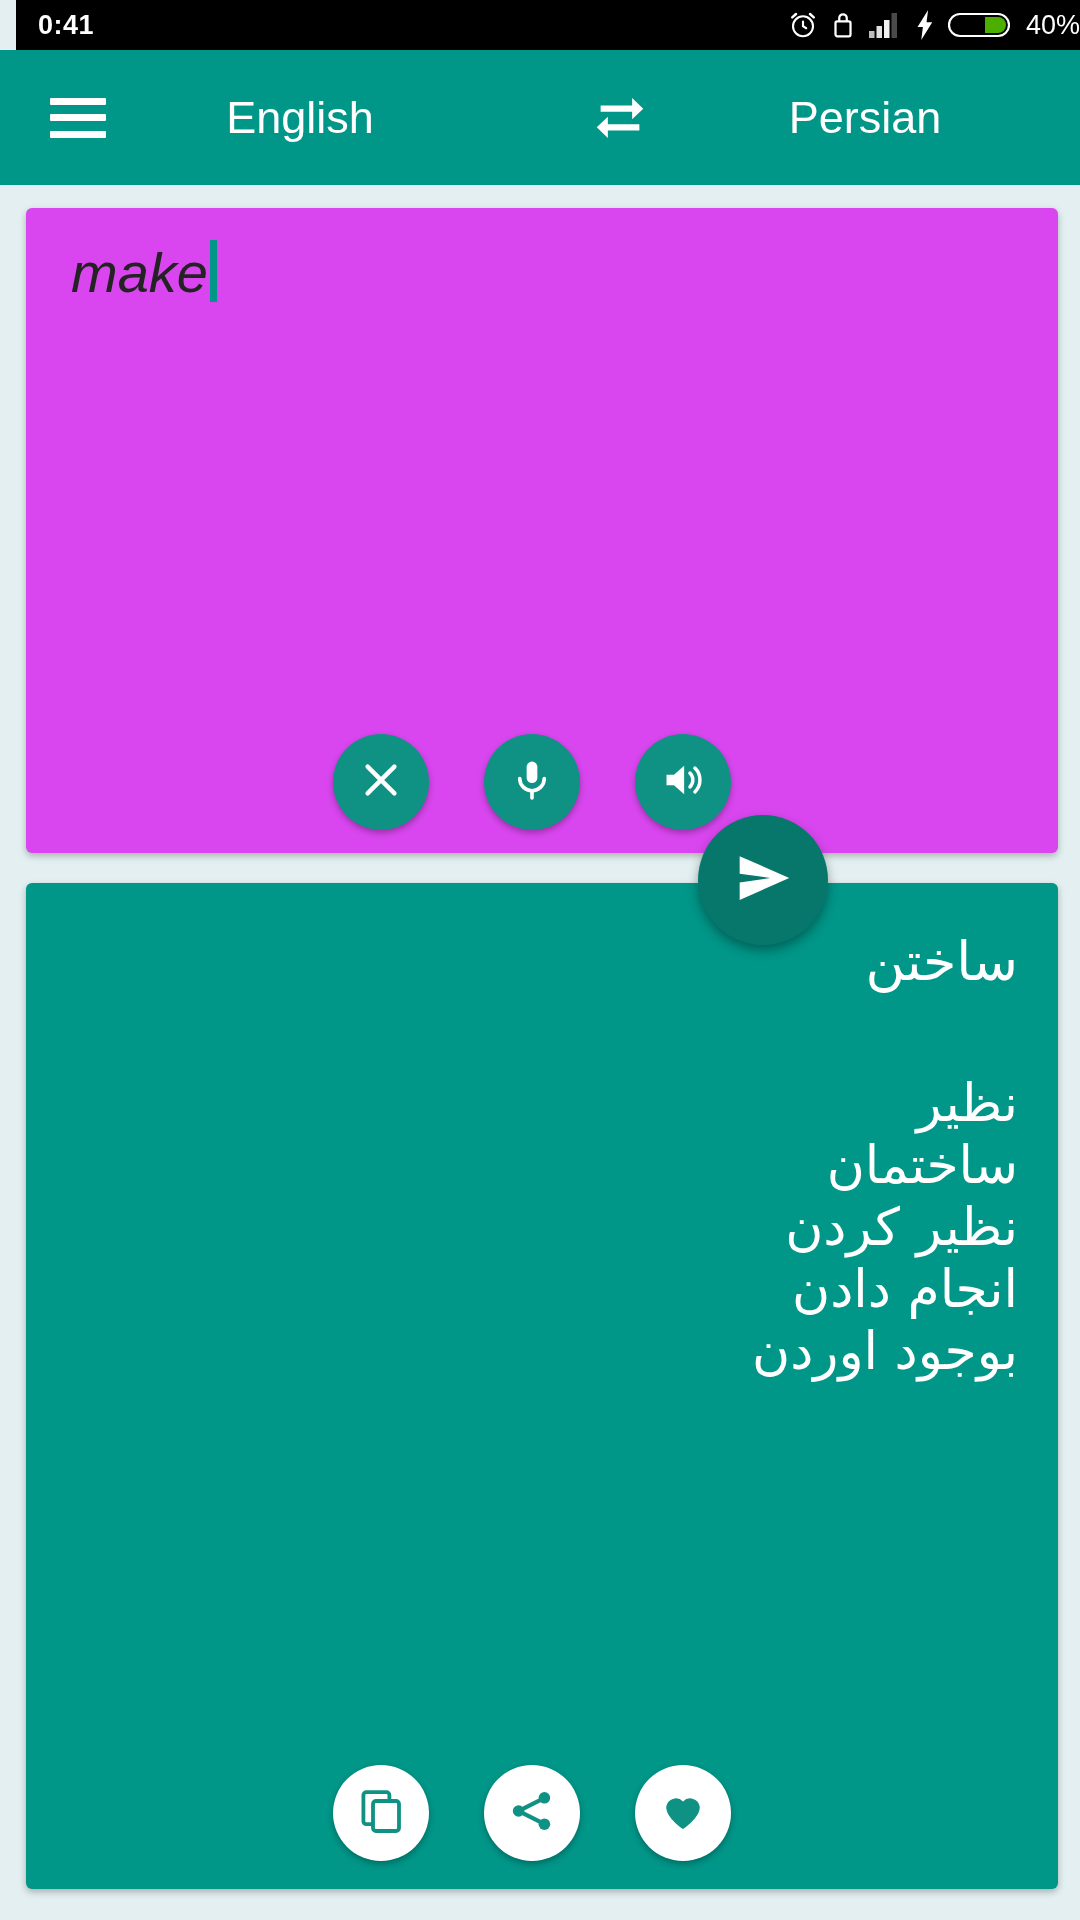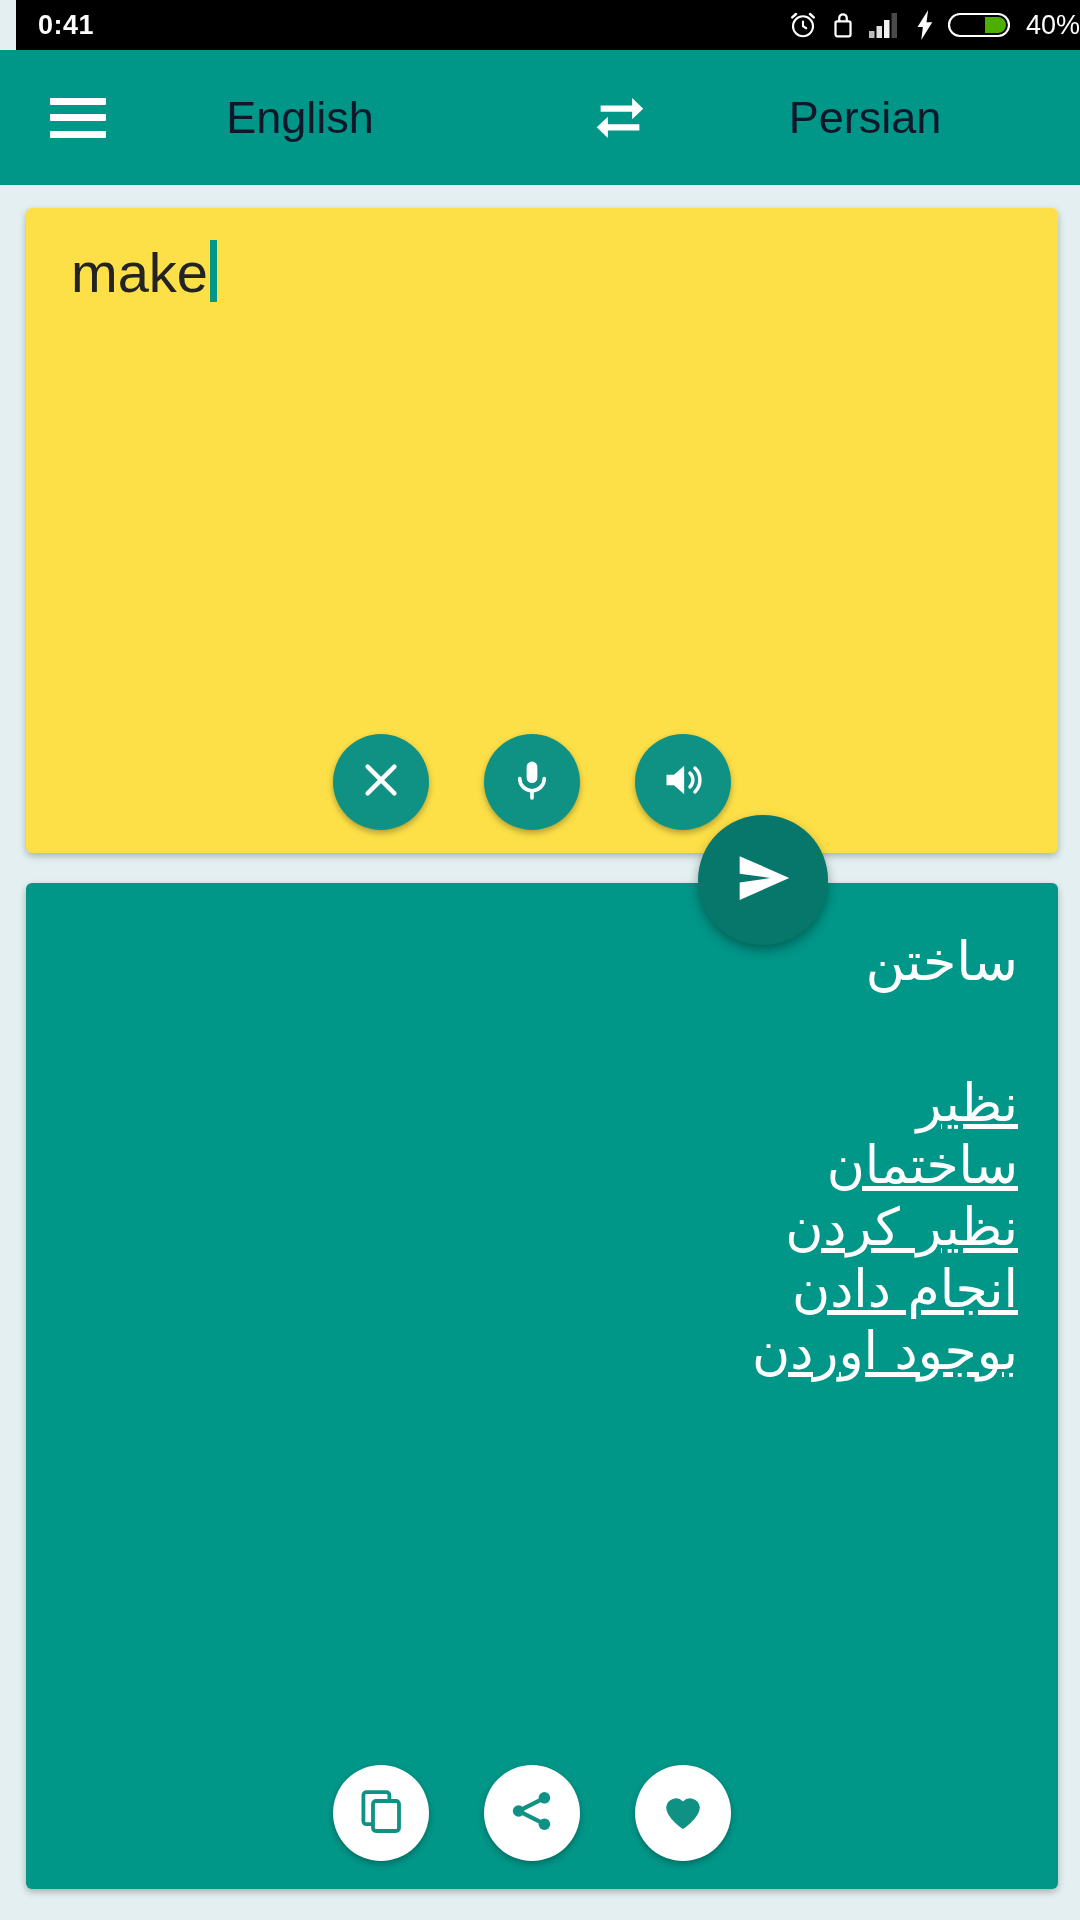"English" .lang { color: #0f172a -> #ffffff }
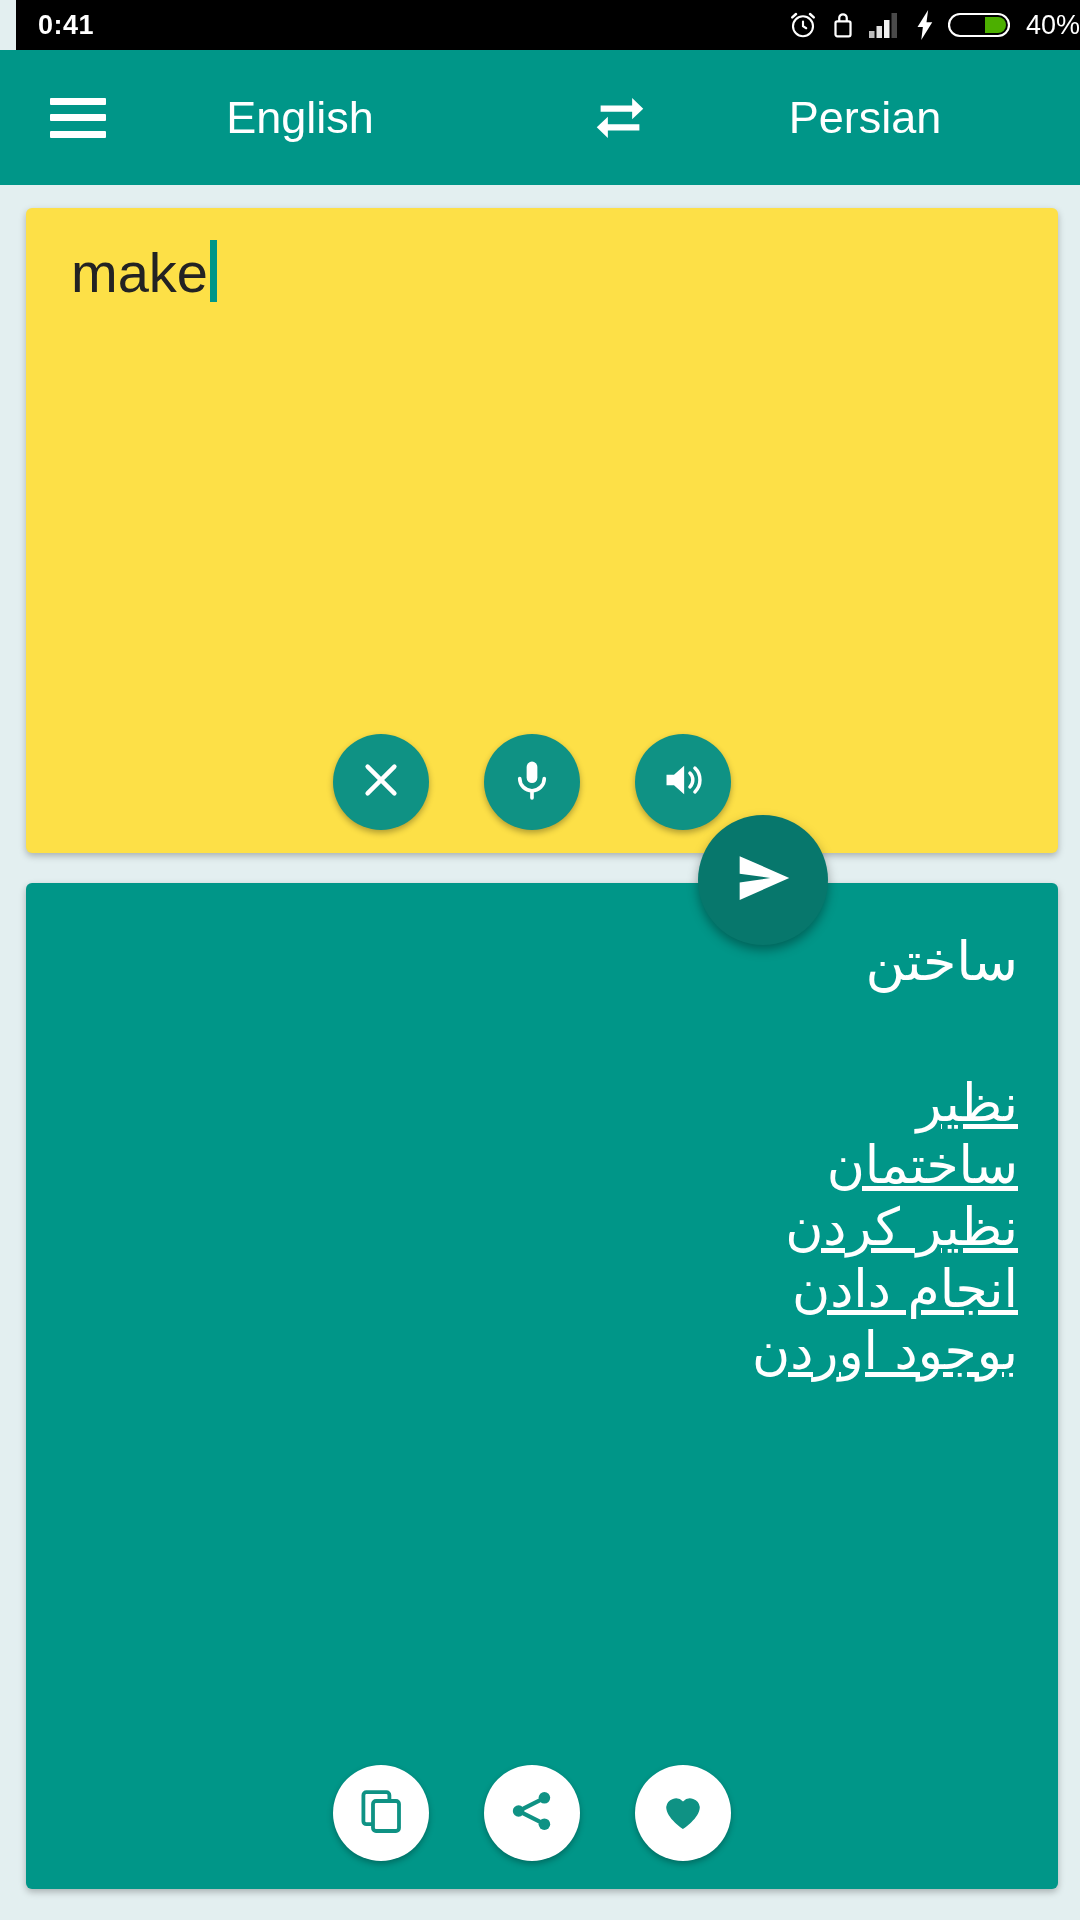"make" .card-input { background: #fde047 -> #d946ef; font-style: none -> italic }
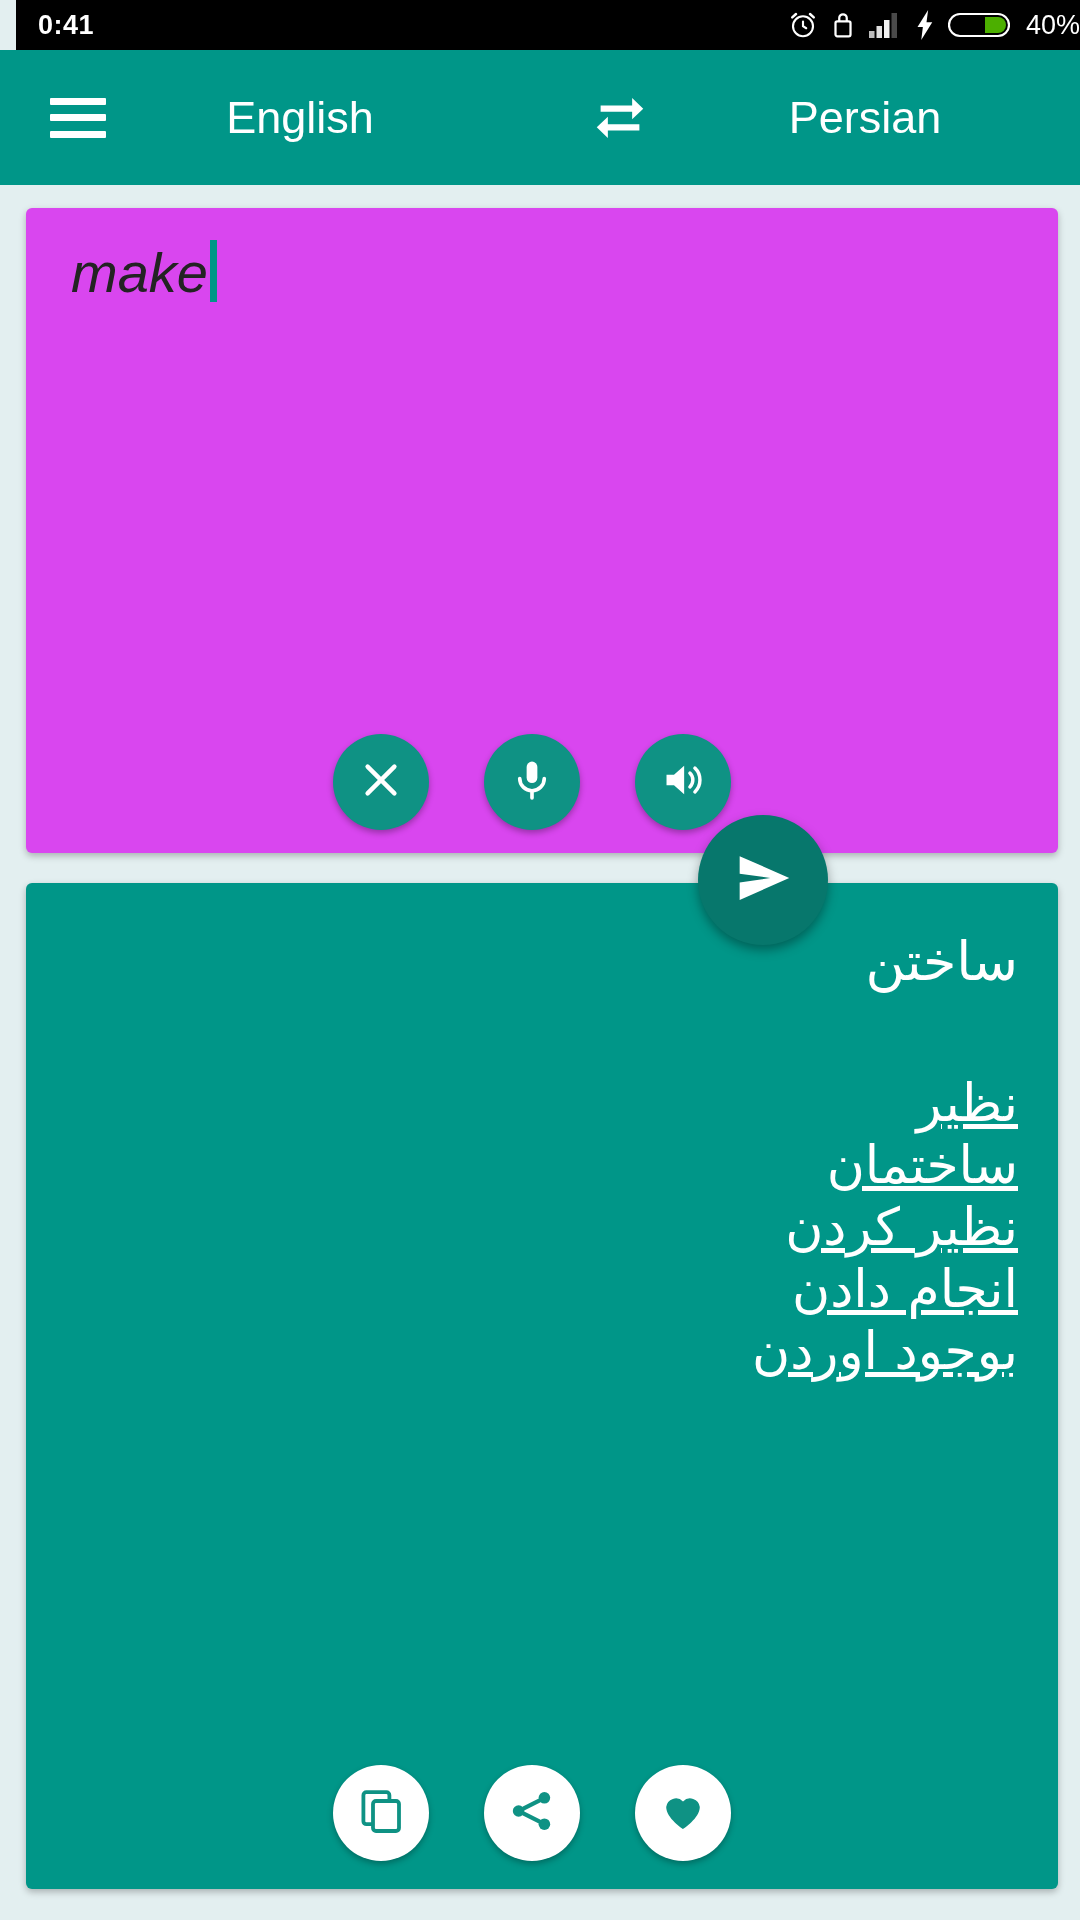"نظیر" .out-list li { text-decoration: underline -> none }
